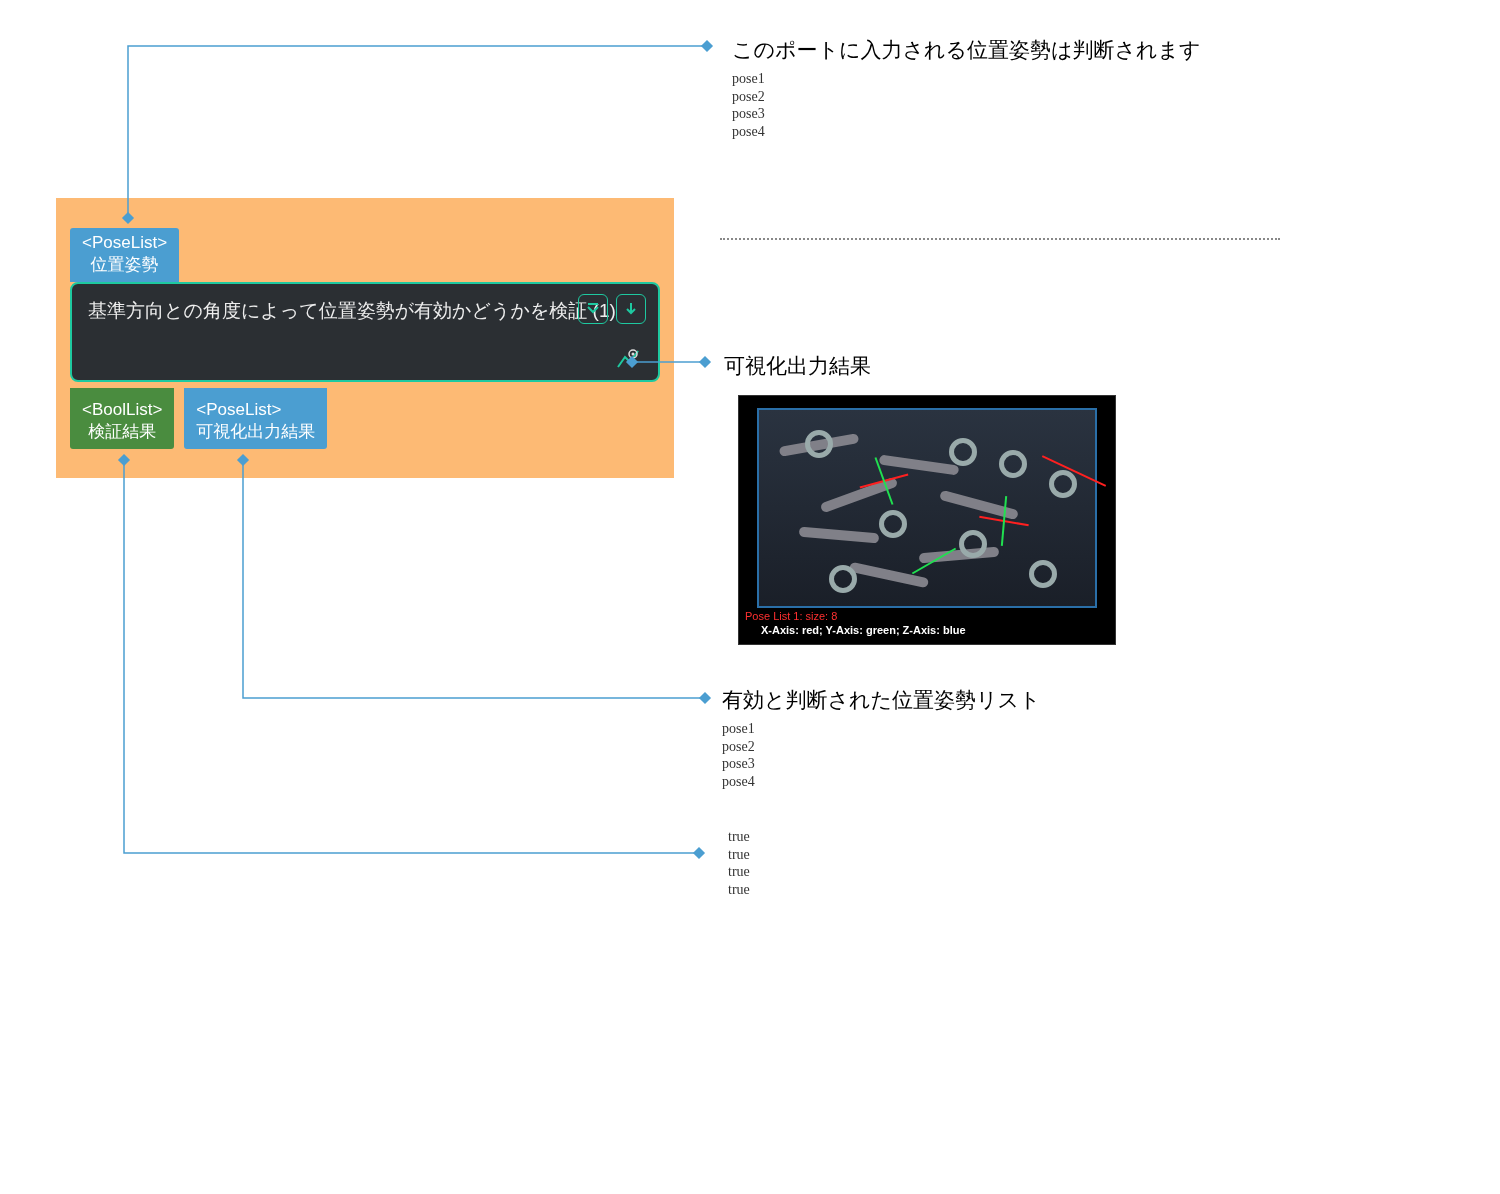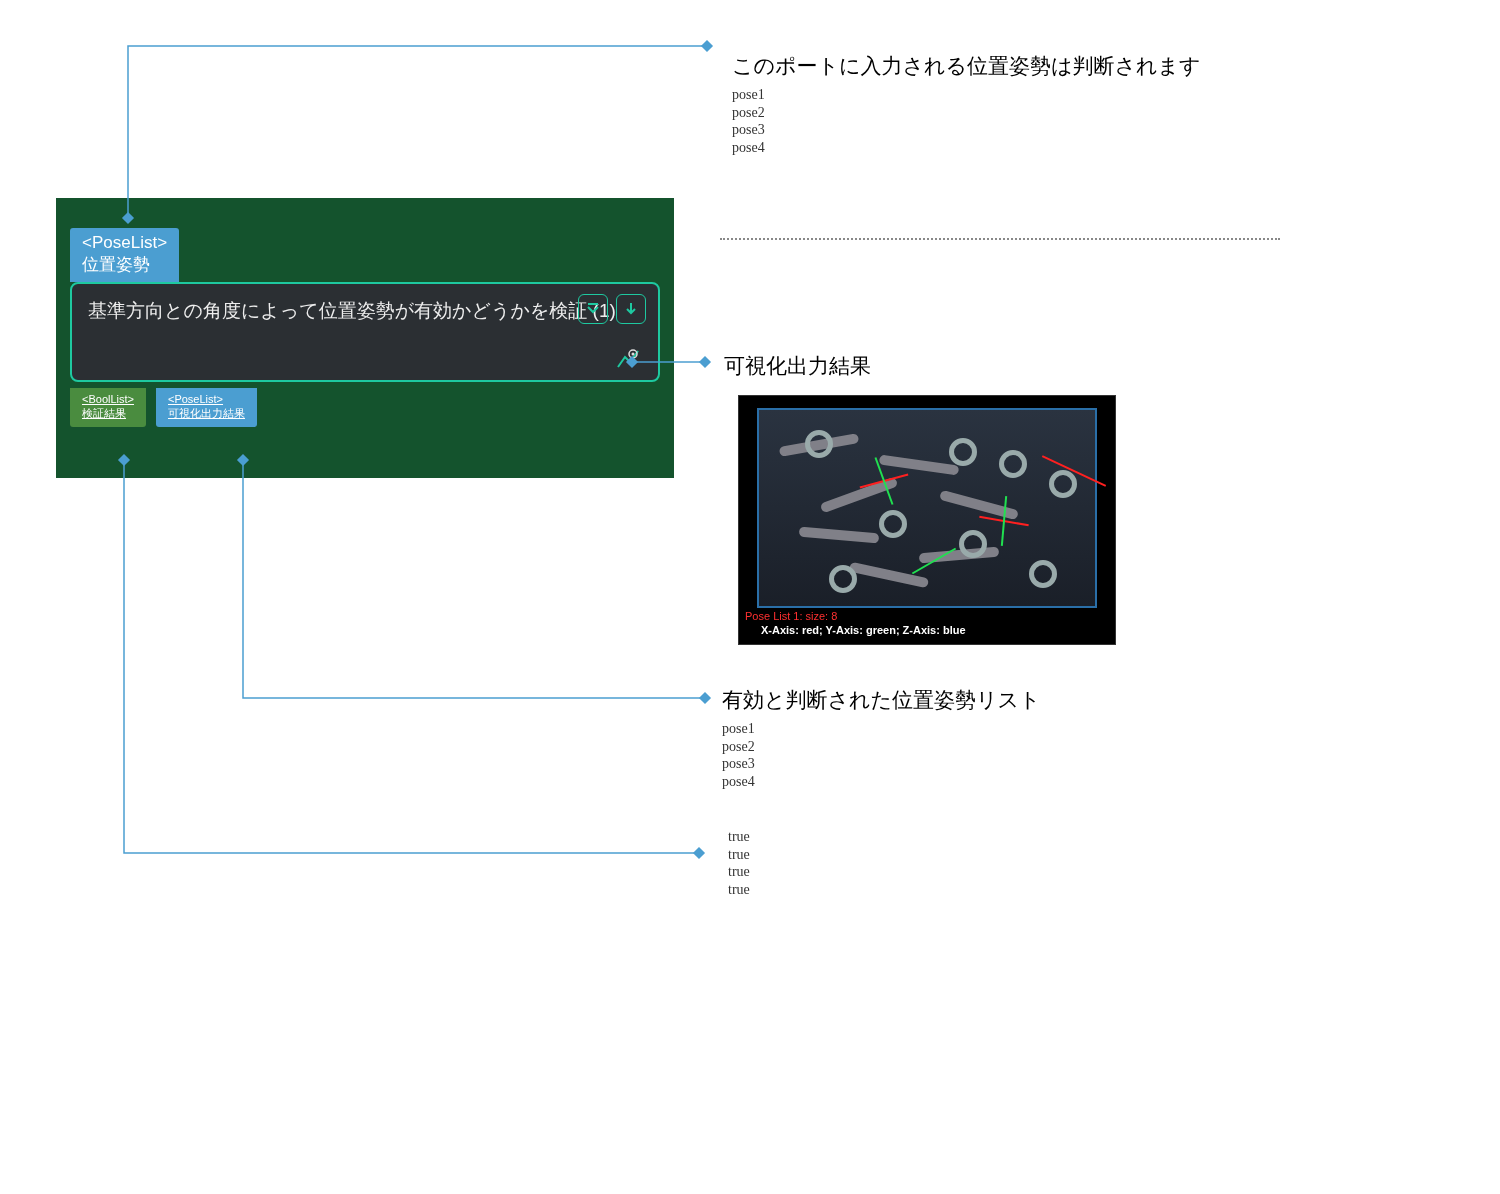"このポートに入力される位置姿勢は判断されます" div.annotation { margin-top: 16px -> none }
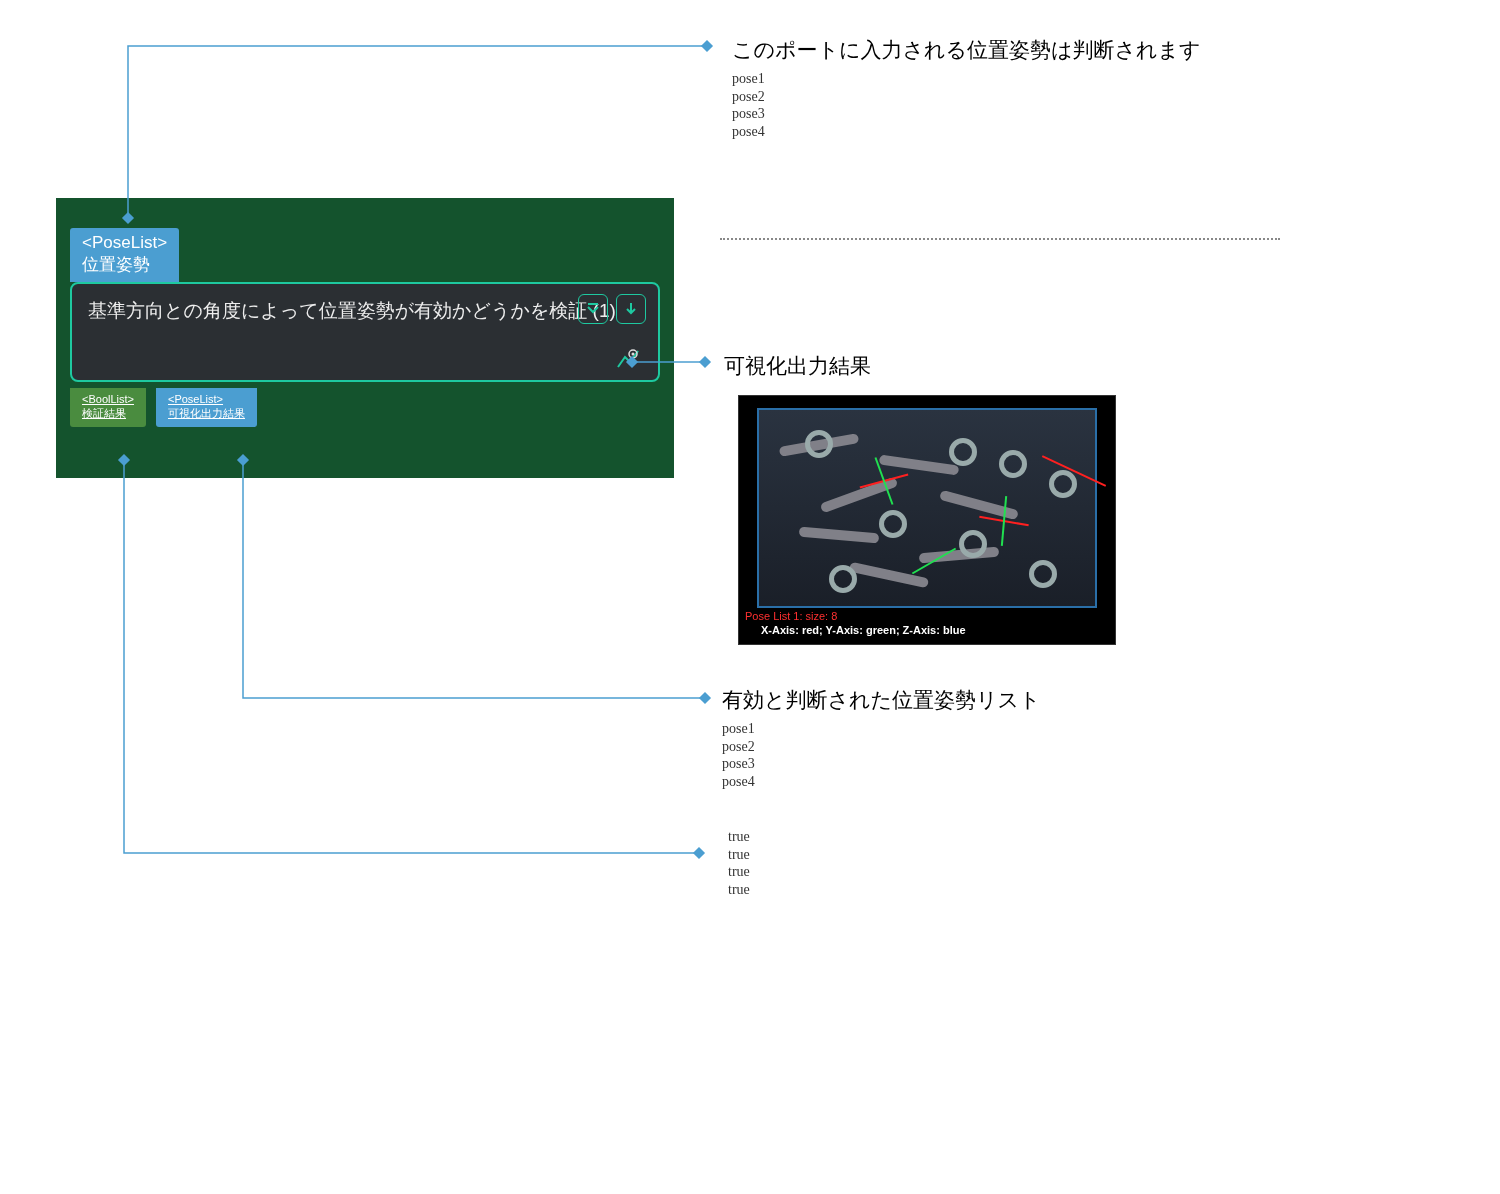"<PoseList>" .node-panel { background: #14532d -> #fdba74 }
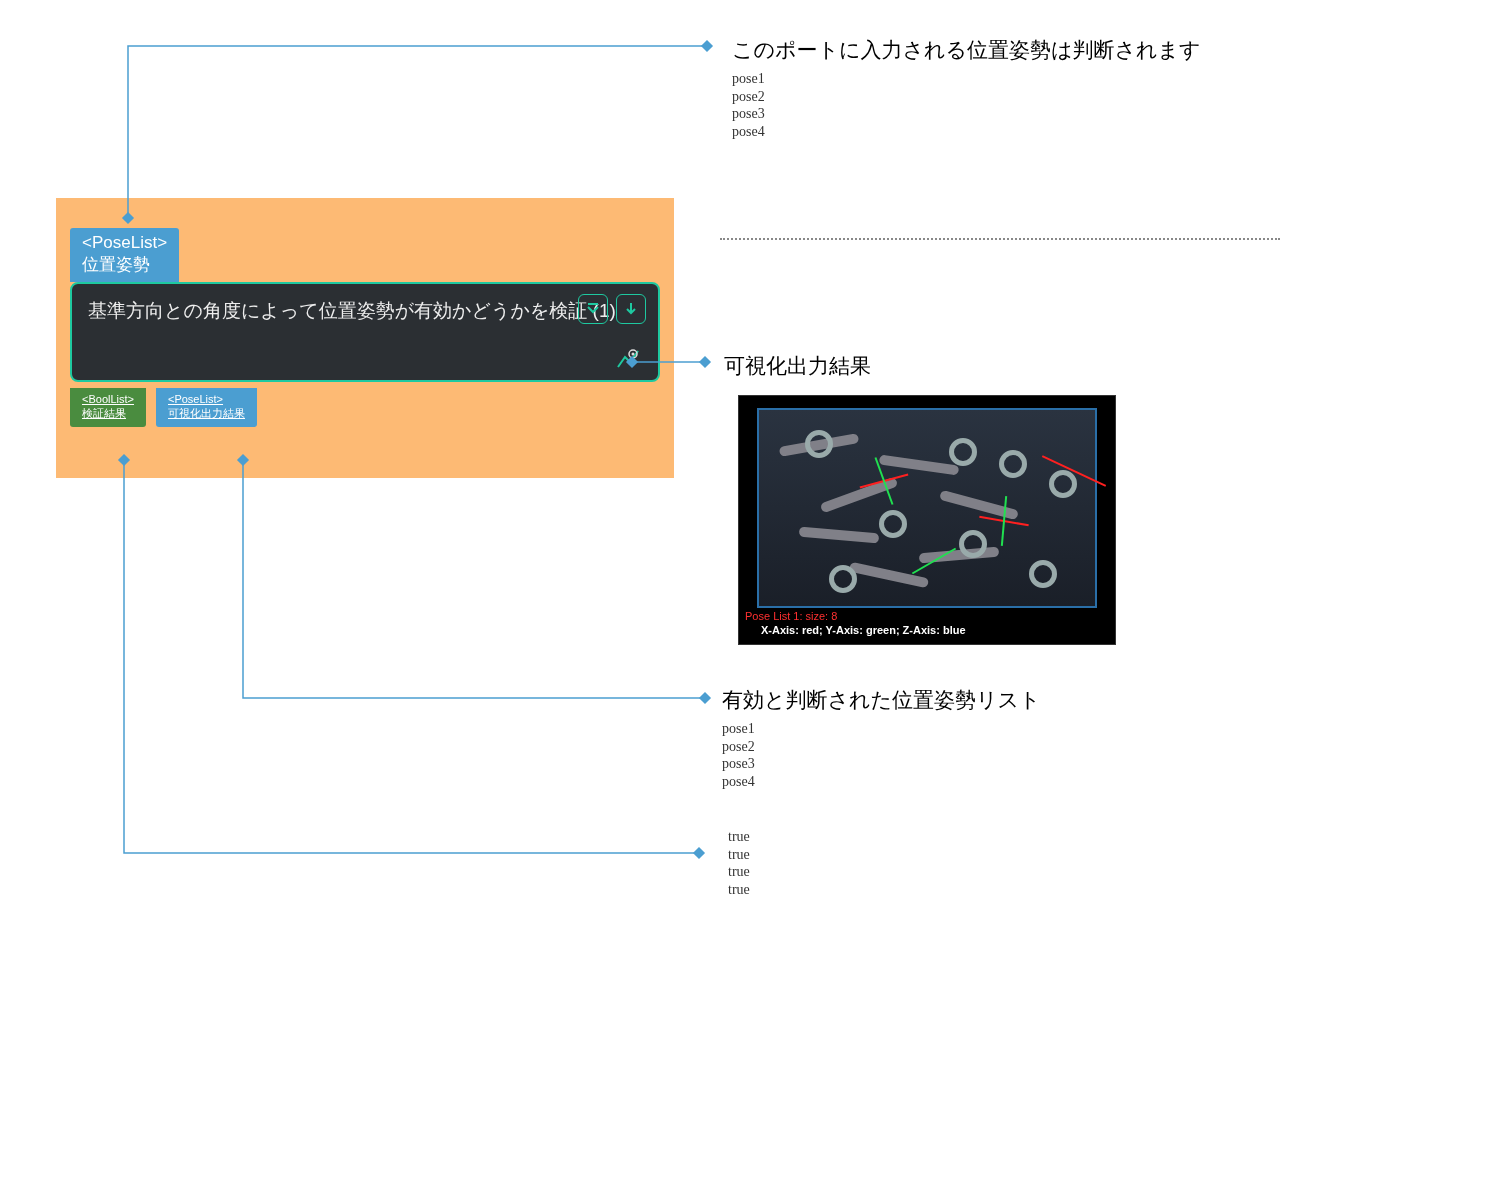"位置姿勢" .input-port-label { text-align: none -> center }
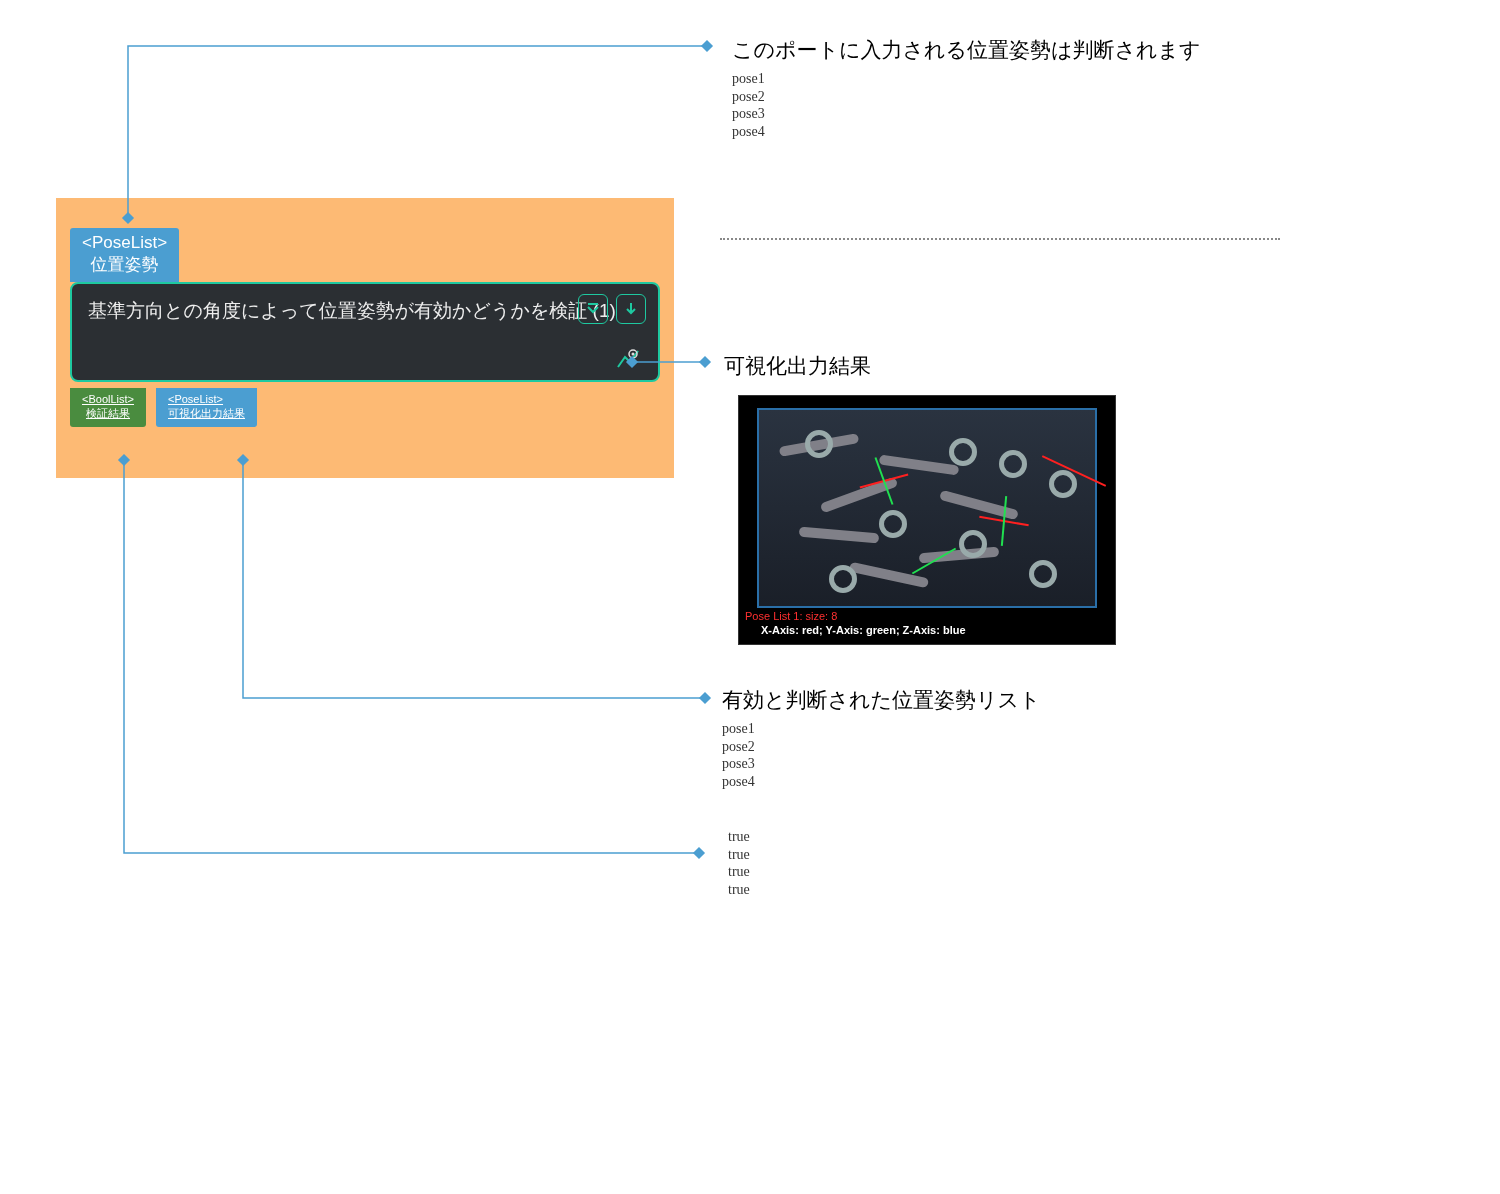"<BoolList>" .output-port { font-size: 11px -> 17px; padding: 4px 12px 6px -> 11px 12px 6px; text-decoration: underline -> none }
